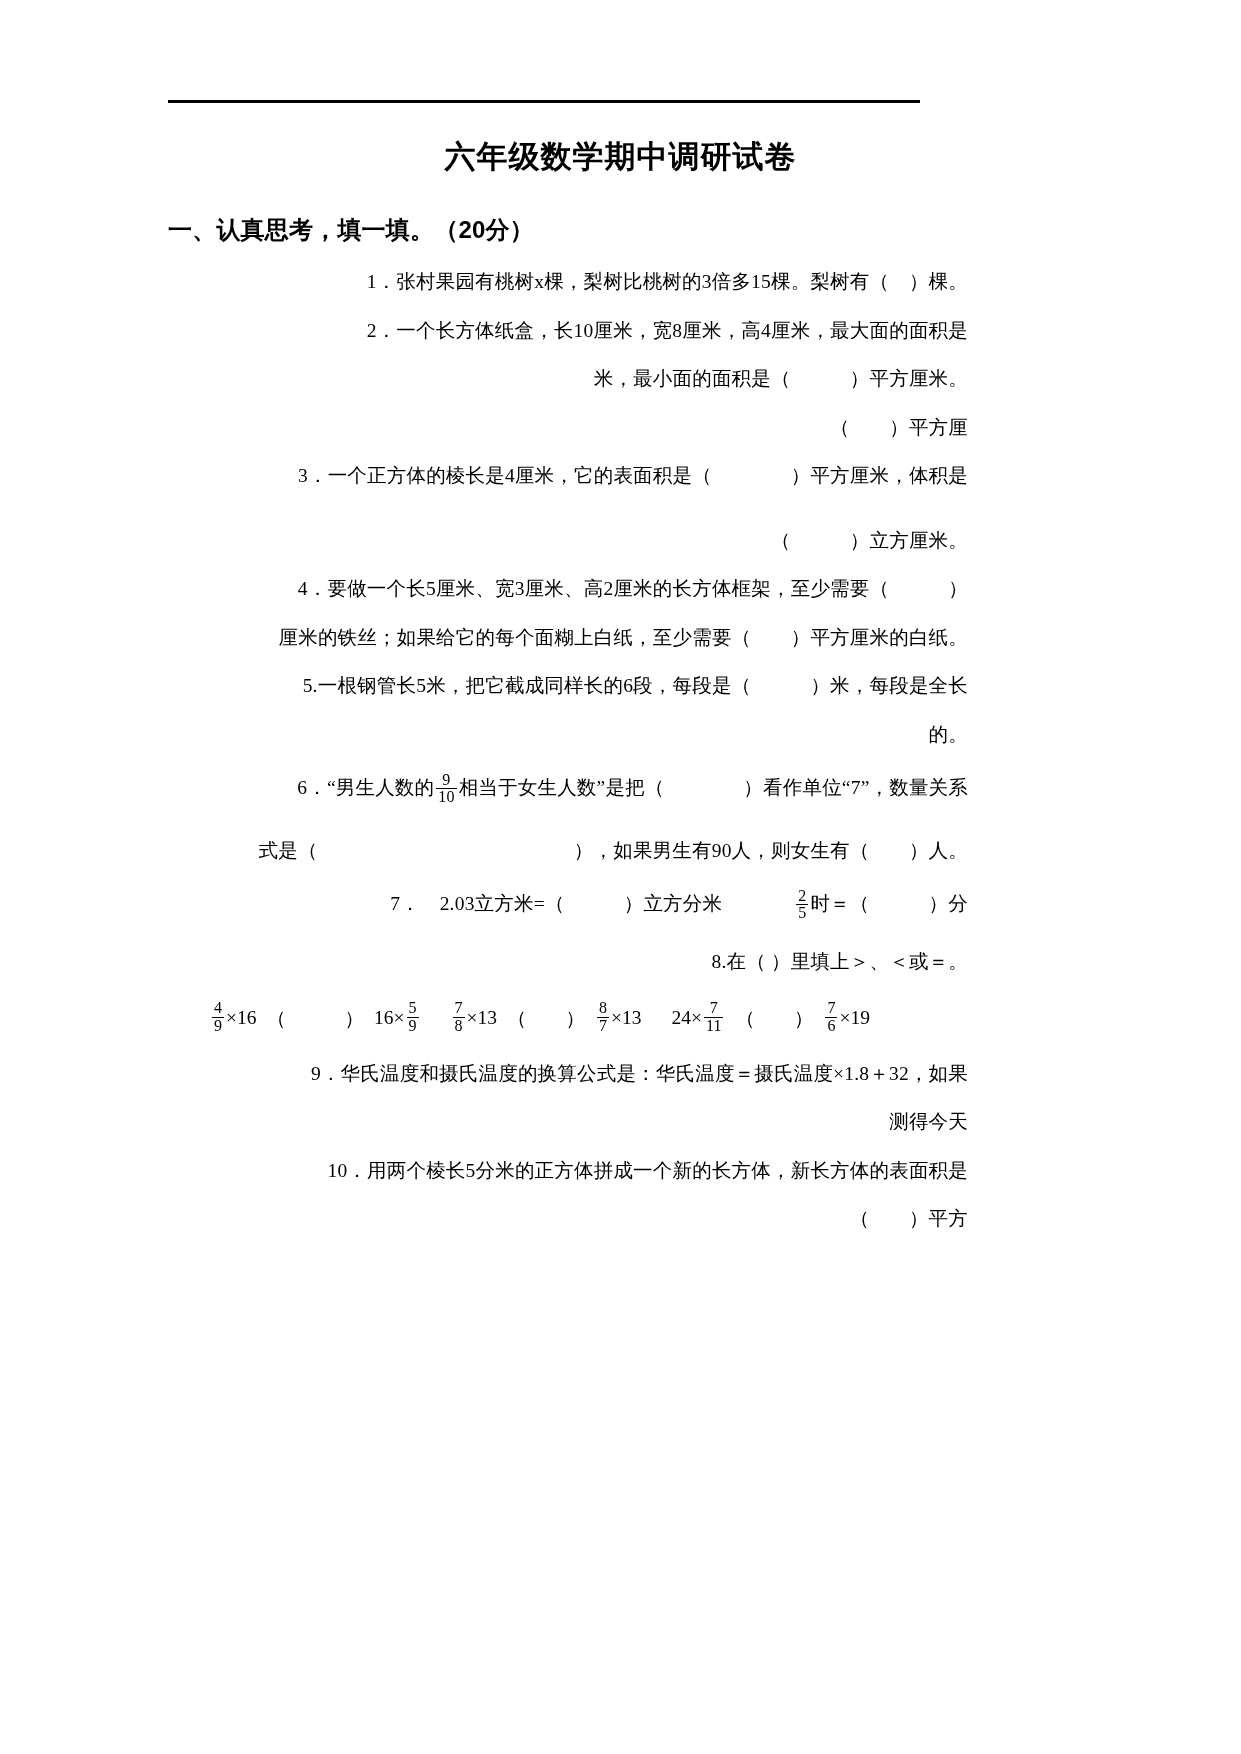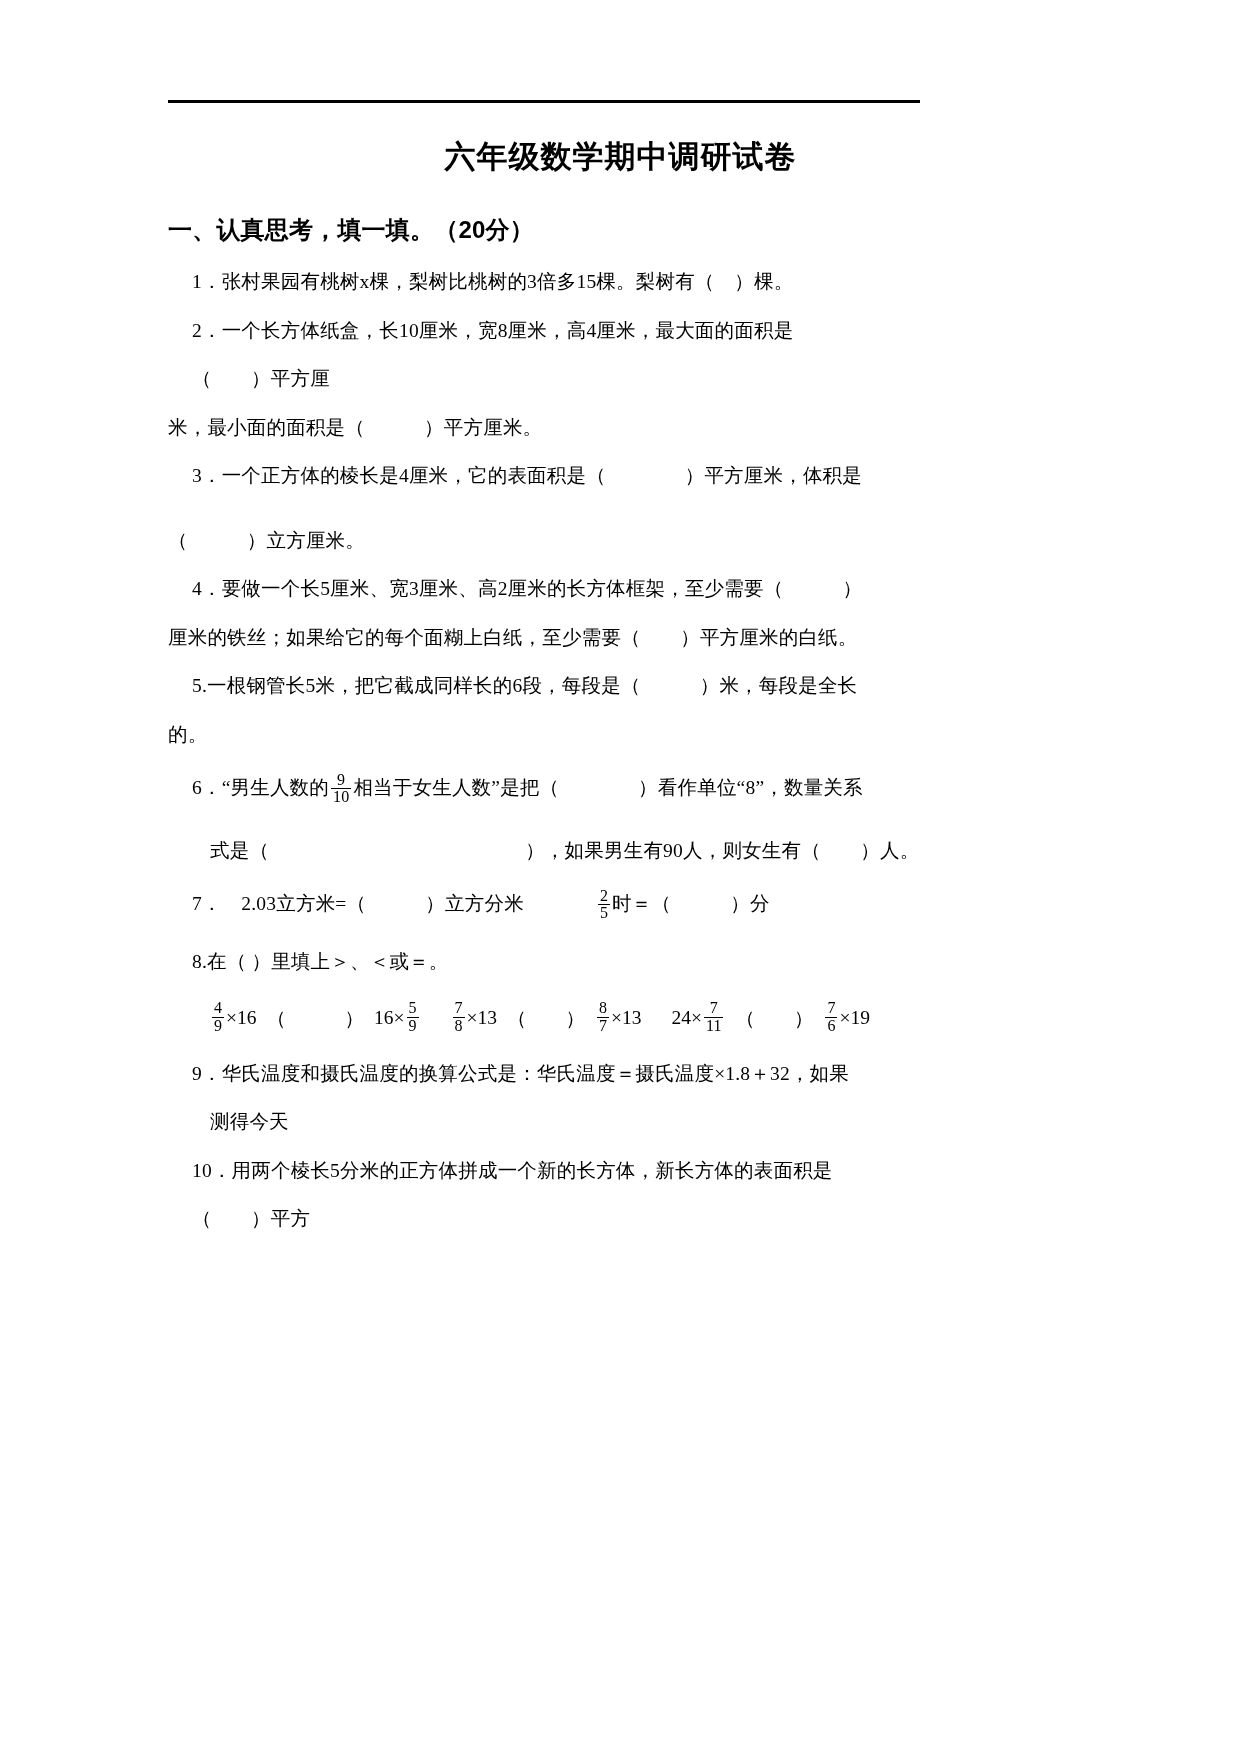"1．张村果园有桃树x棵，梨树比桃树的3倍多15棵。梨树有（ ）棵。" .q { text-align: none -> right }
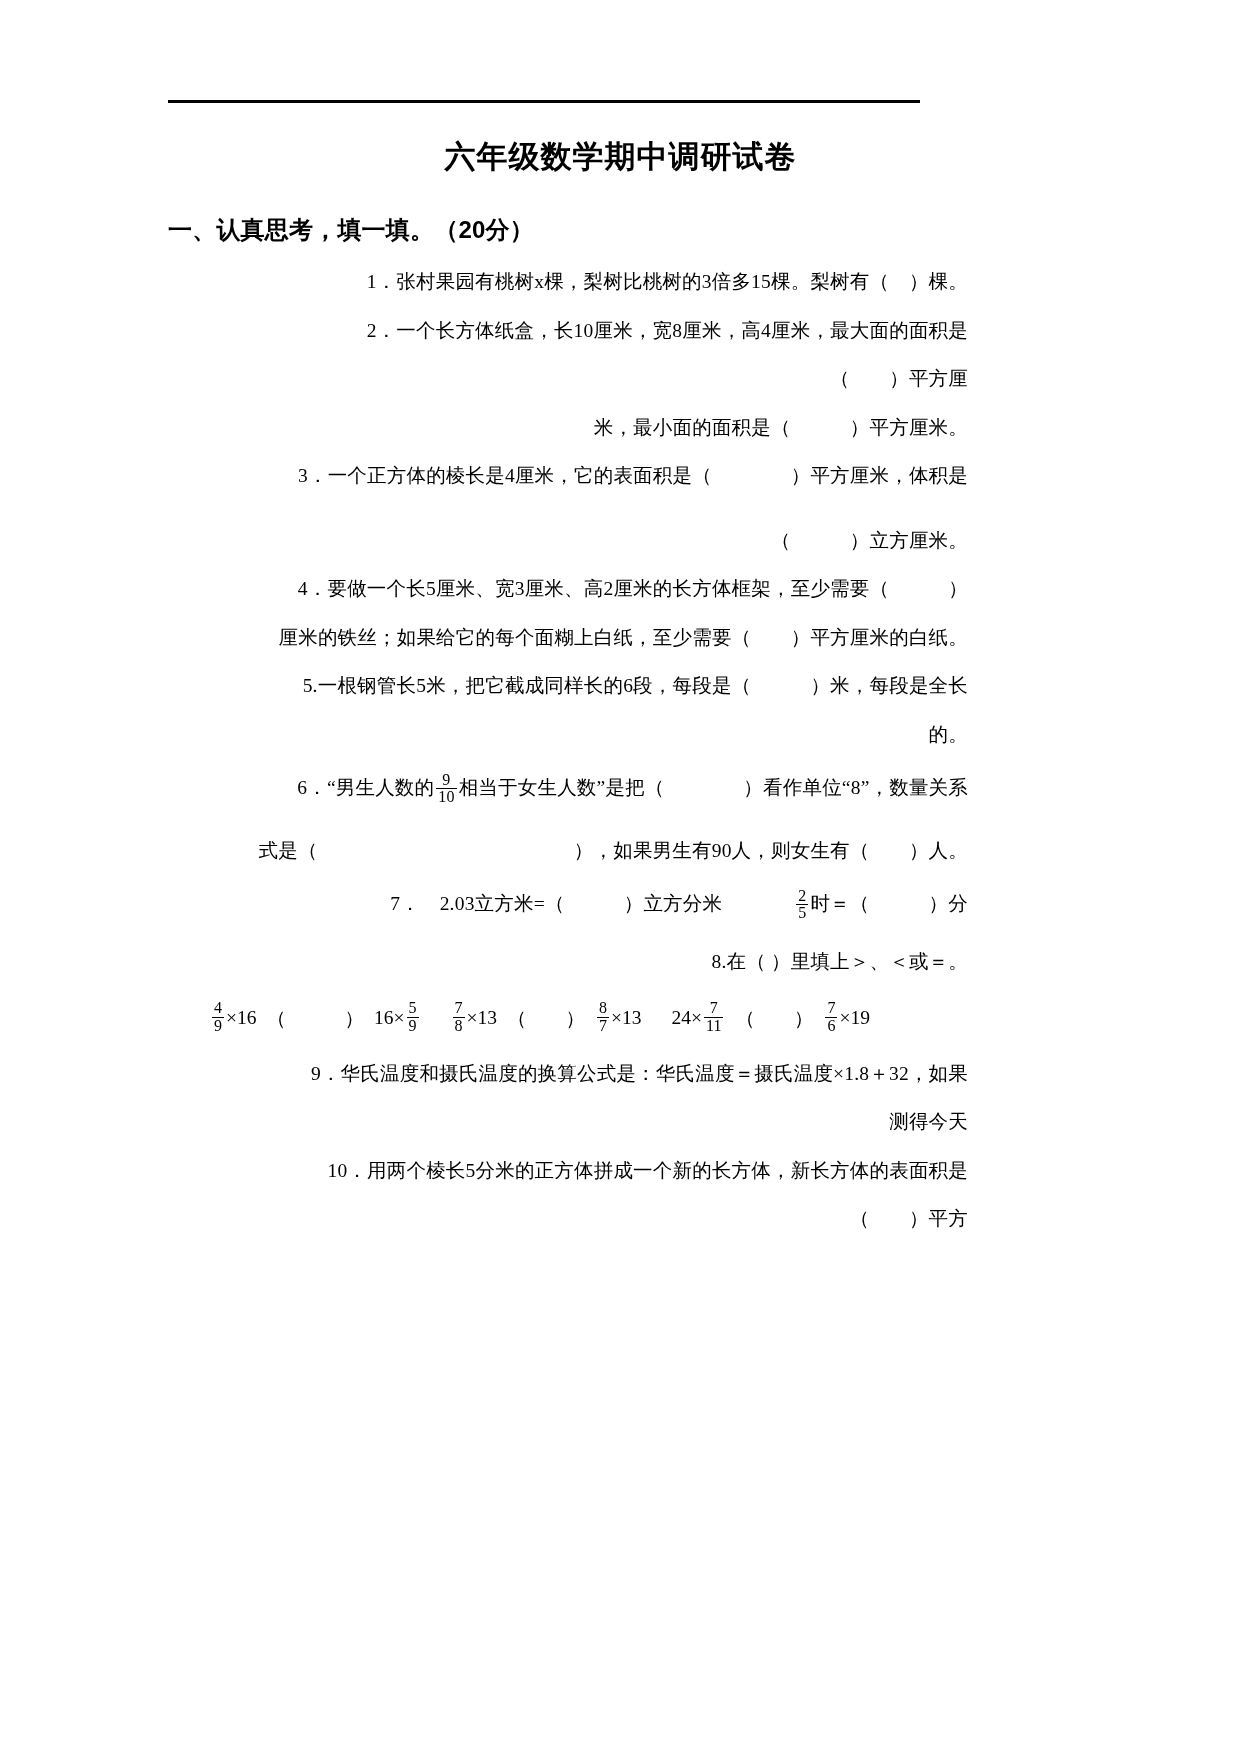"（ ）平方厘" span.line { order: before "米，最小面的面积是（ ）平方厘米。" -> after "米，最小面的面积是（ ）平方厘米。" }
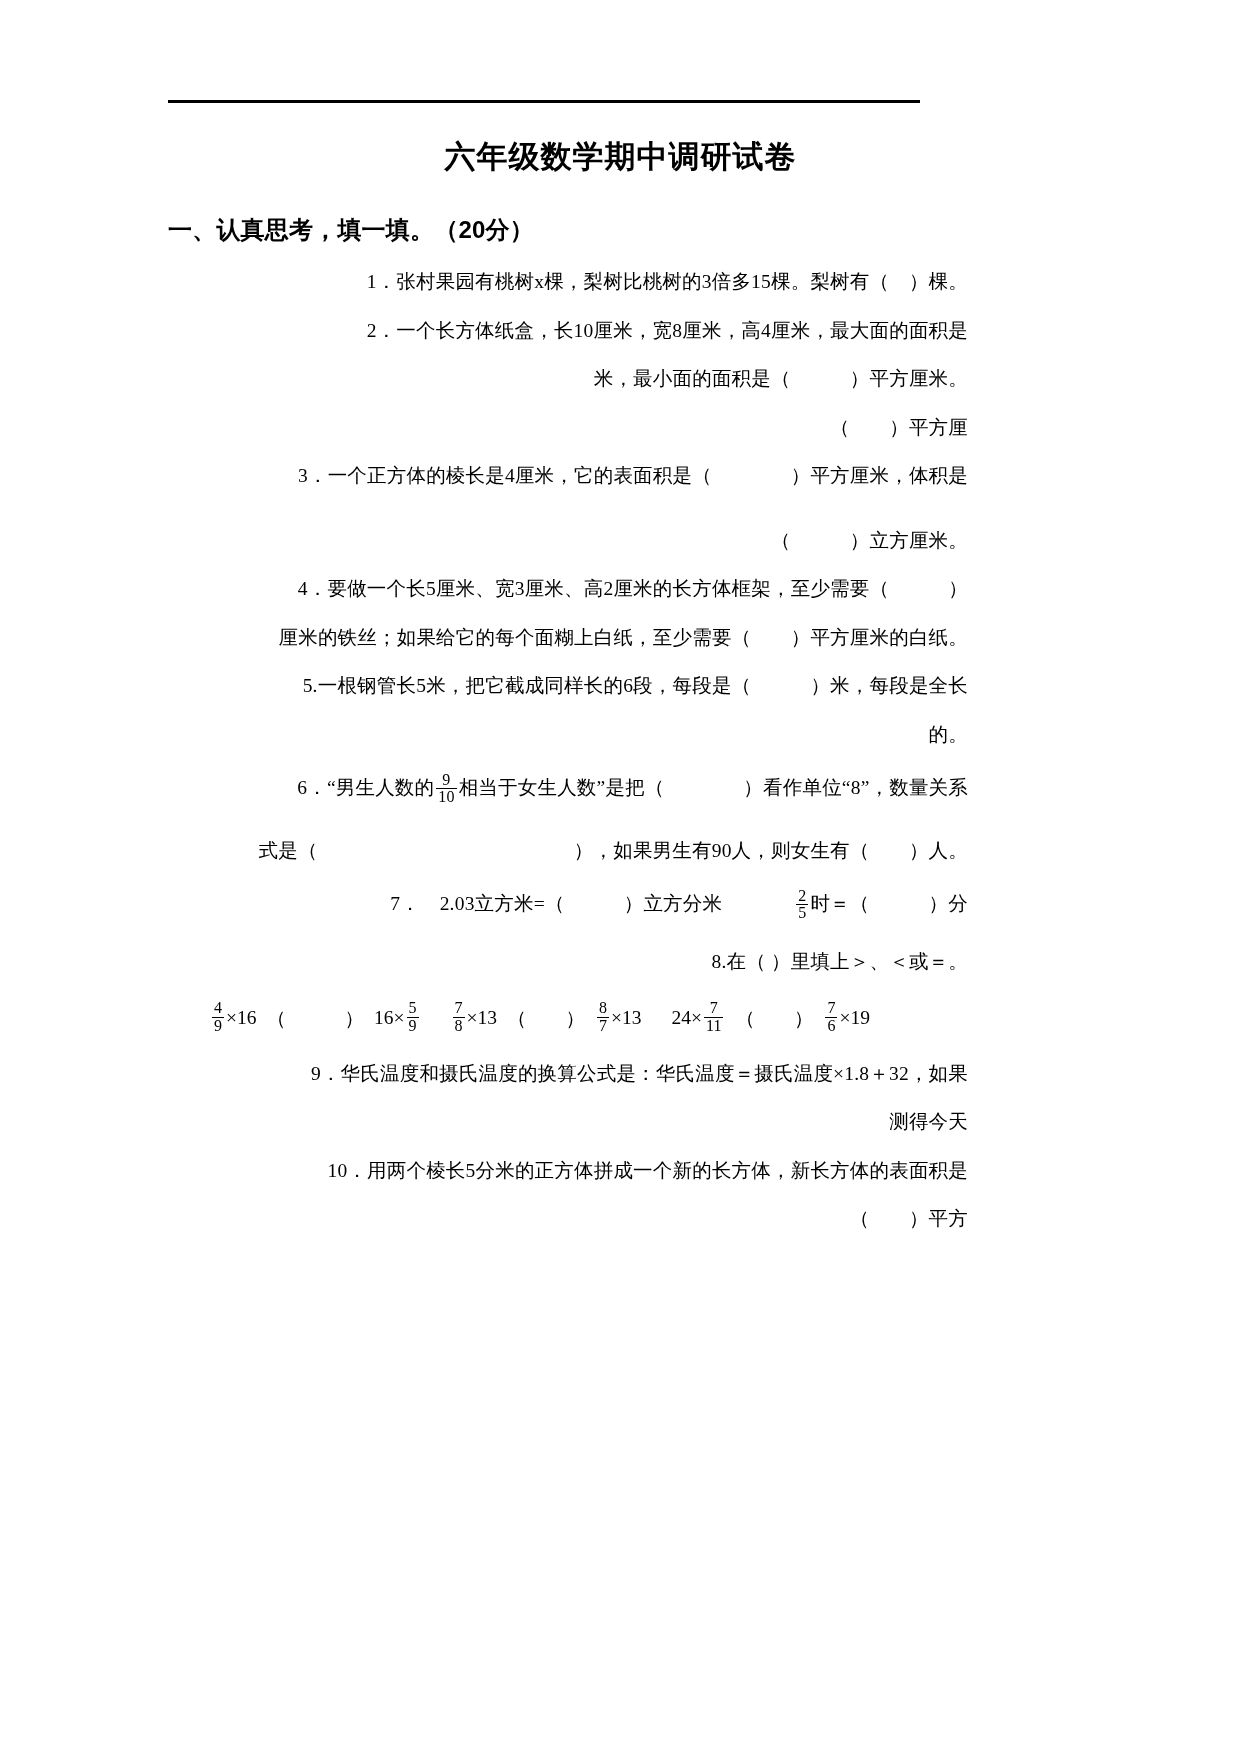"相当于女生人数”是把（ ）看作单位“8”，数量关系" span { text: 8 -> 7 }
